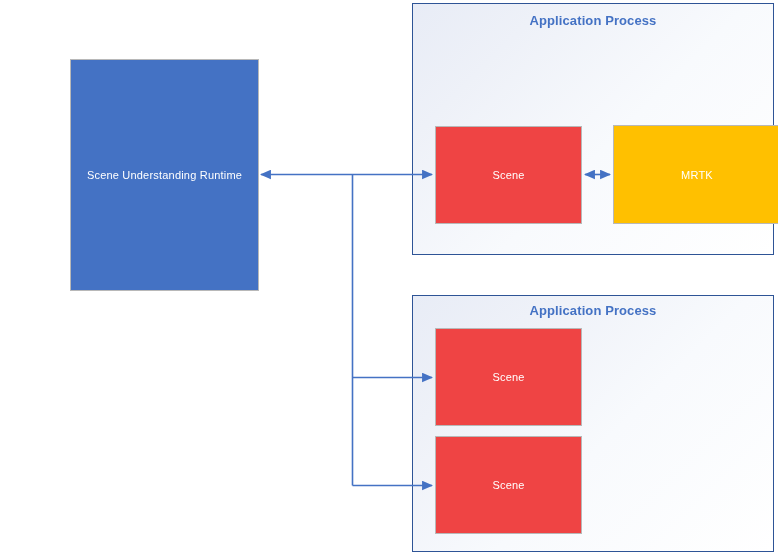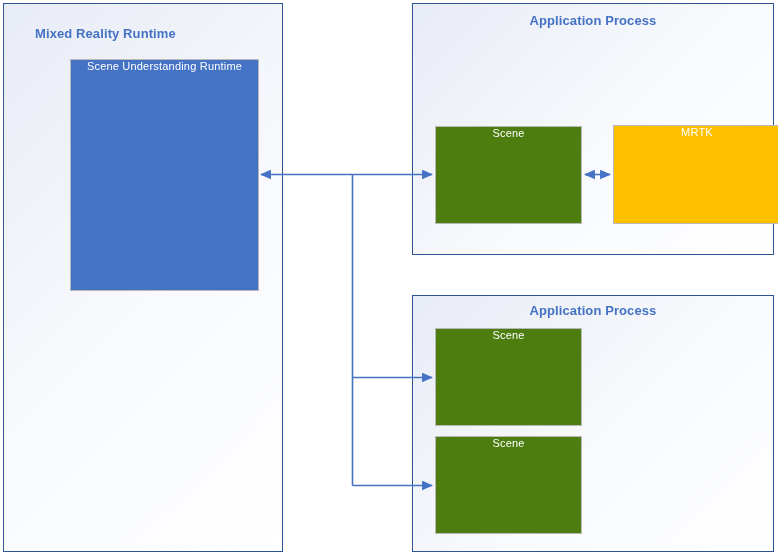"Mixed Reality Runtime" div.panel { html: <div> <div>Mixed Reality Runtime</div> </div> -> none }
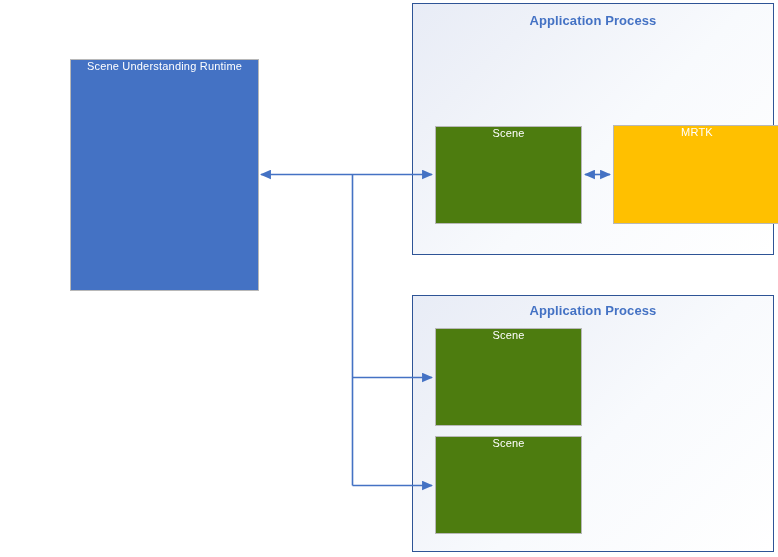"Scene Understanding Runtime" .box { align-items: flex-start -> center }
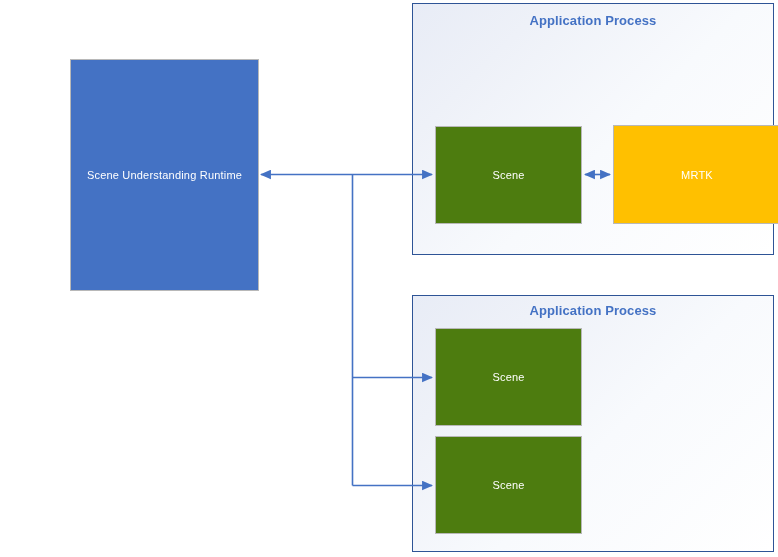"Scene" .box-green { background: #4d7c0f -> #ef4444 }
